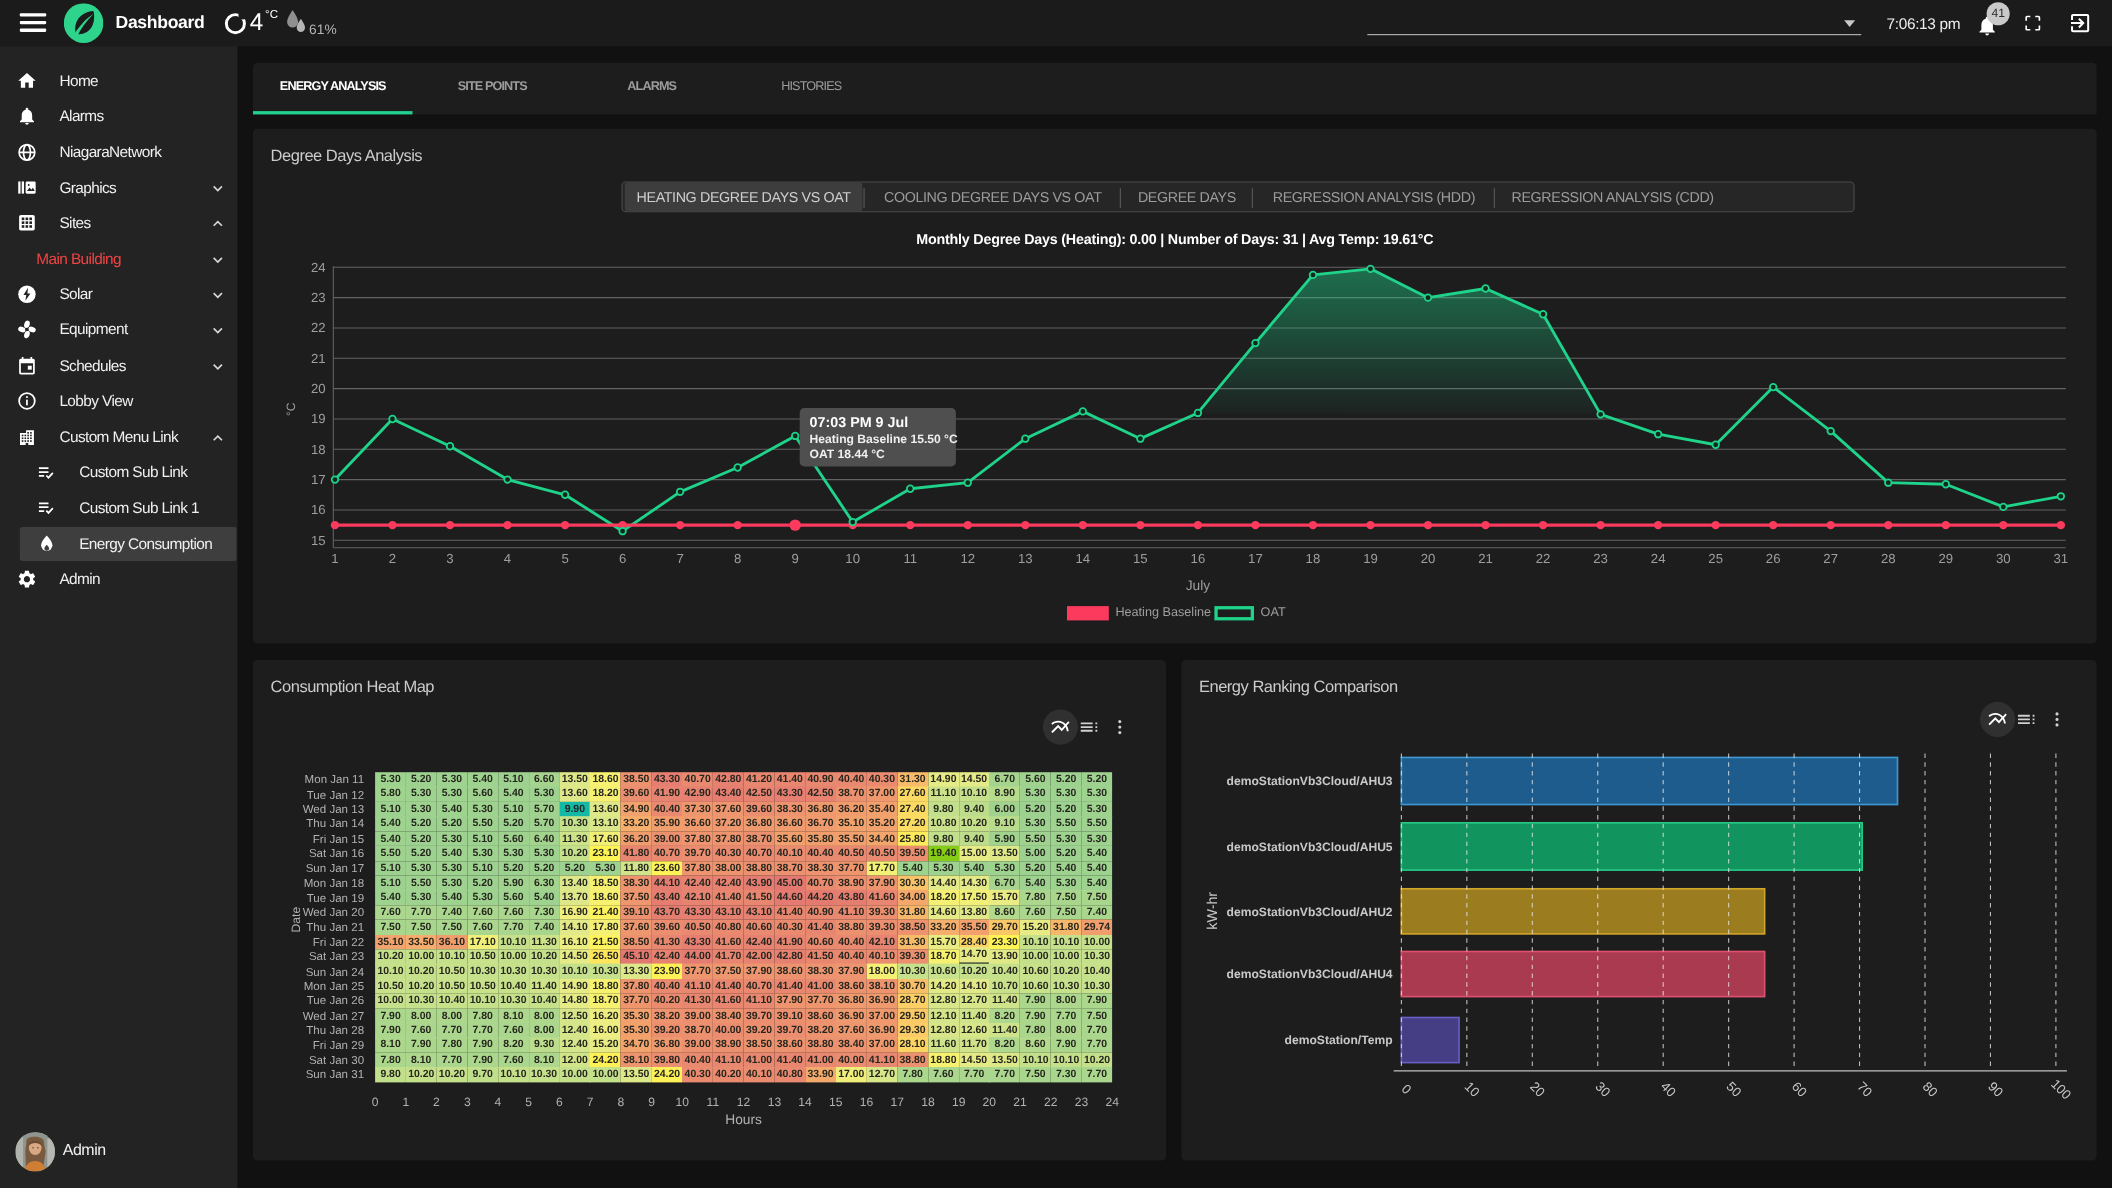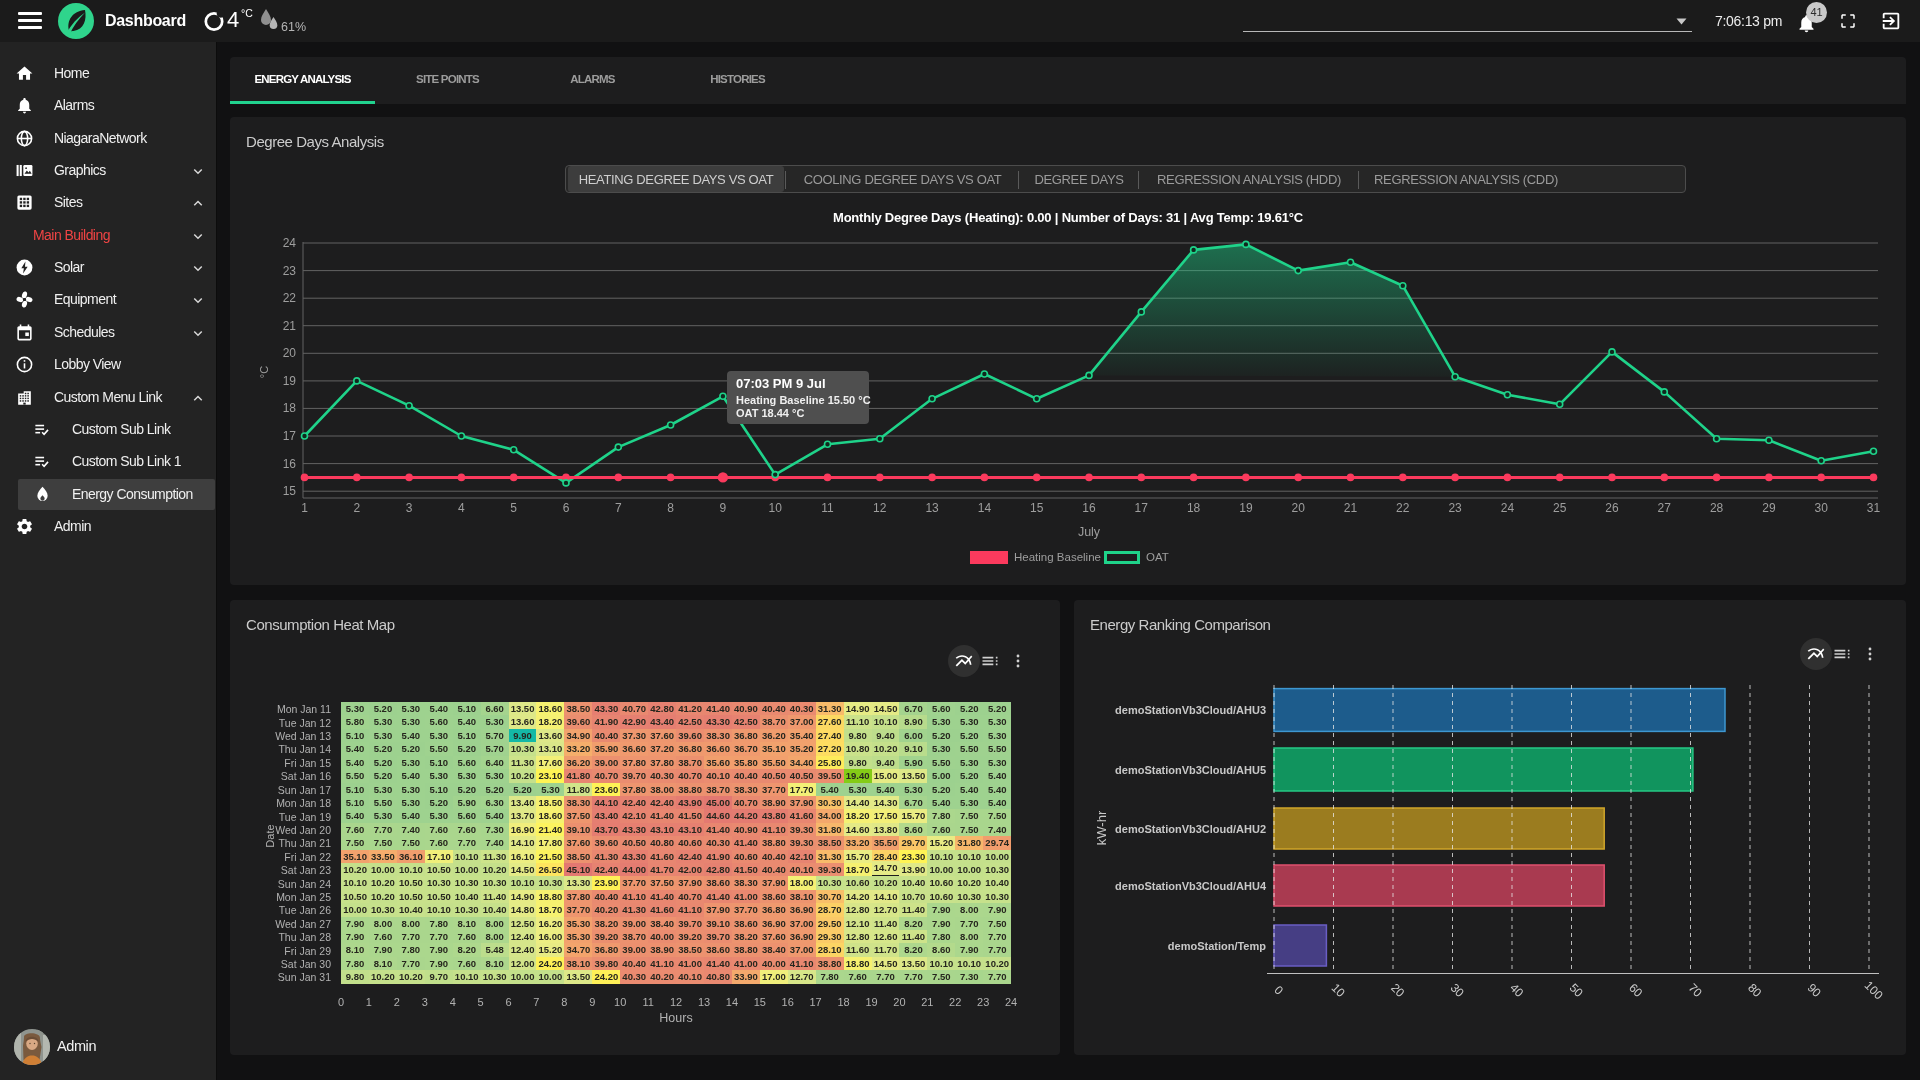"HISTORIES" div.abs { font-weight: bold -> normal }
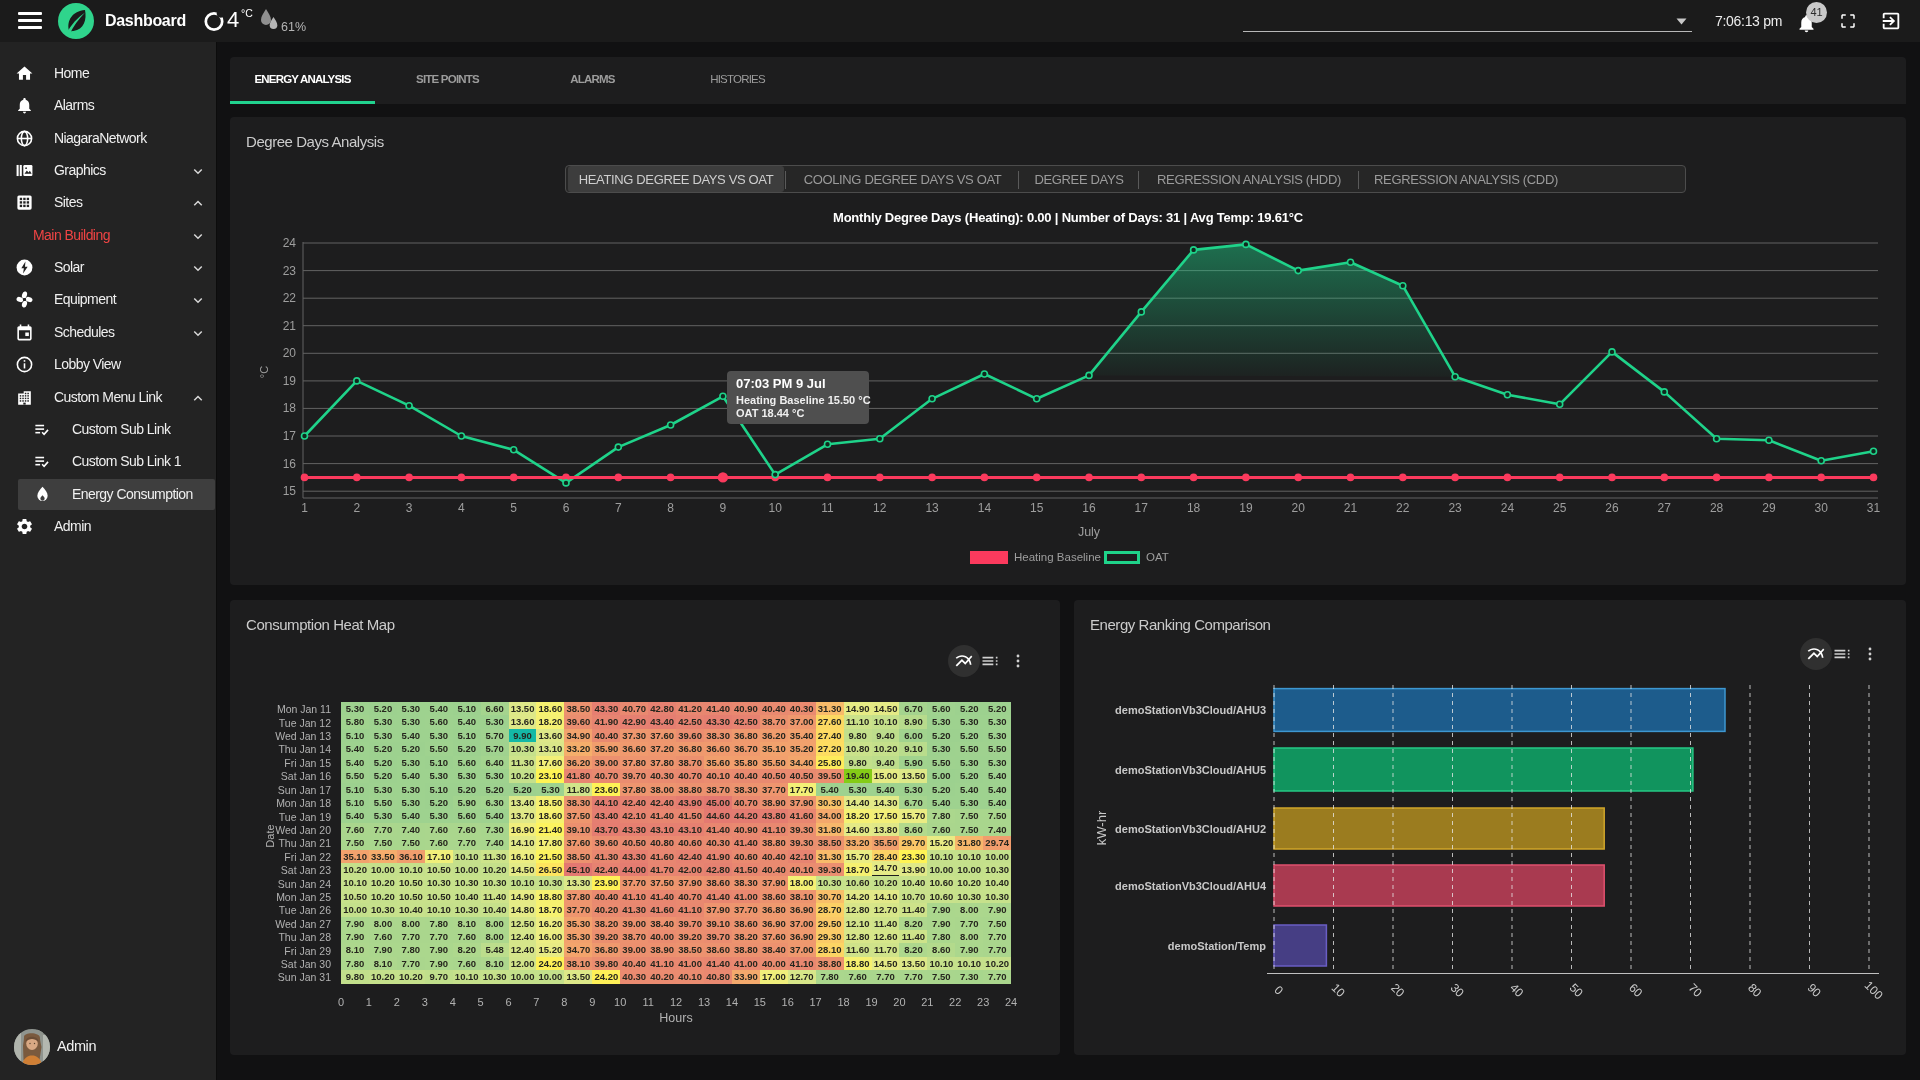"5.48" div.hc { text: 5.48 -> 9.30 }
